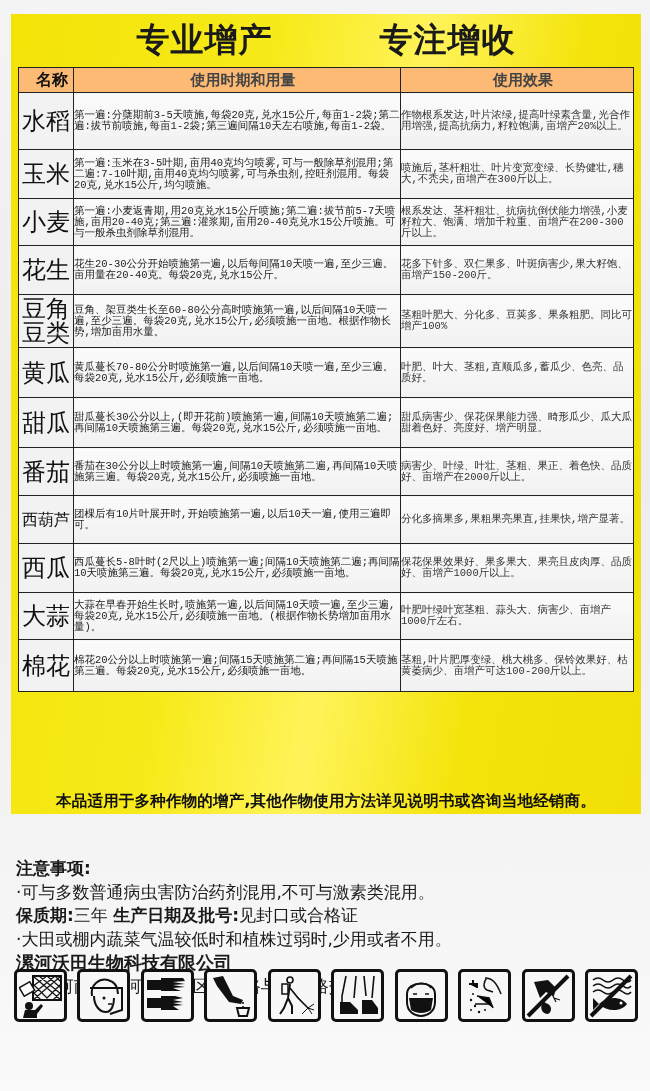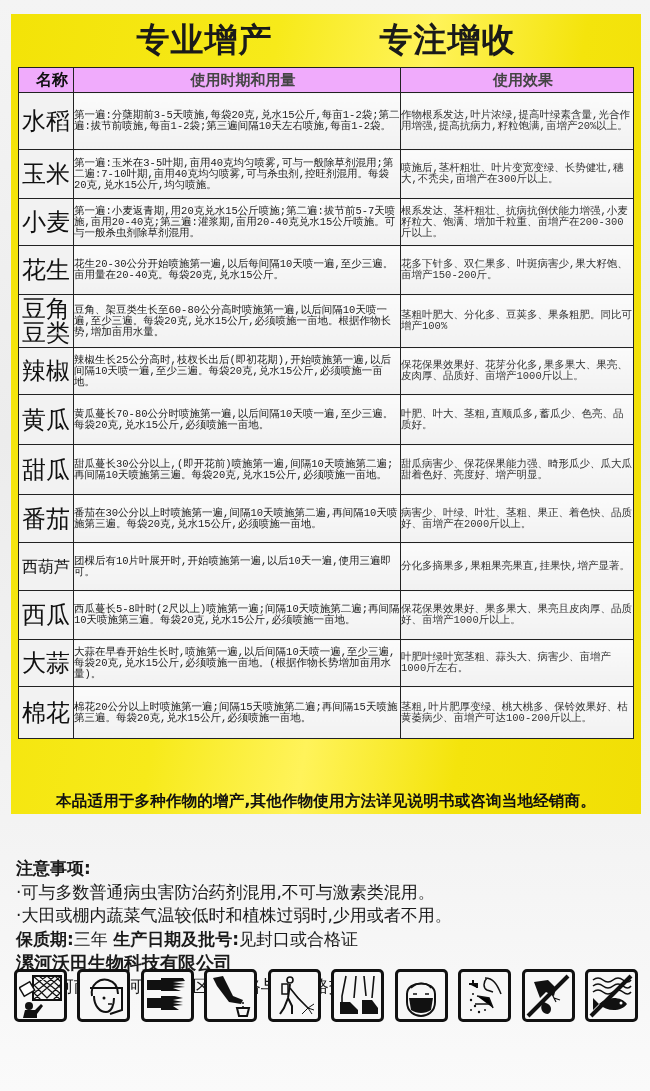"名称" table.usage th { background: #f0abfc -> #fdba74 }
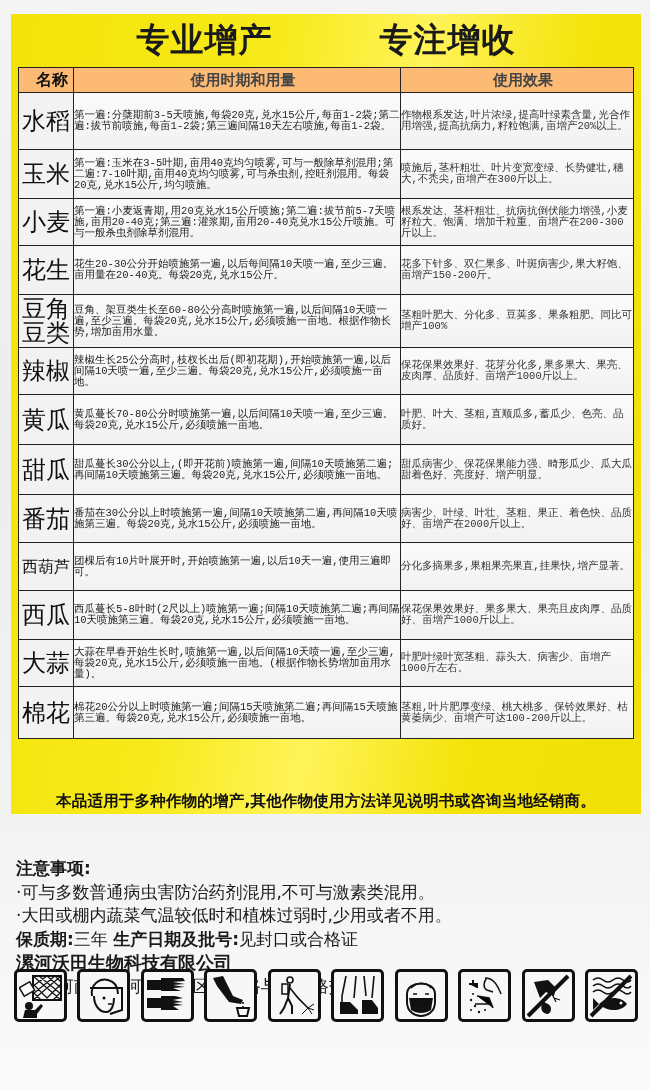"辣椒" tr { html: <tr> <td>辣椒</td> <td>辣椒生长25公分高时,枝杈长出后(即初花期),开始喷施第一遍,以后间隔10天喷一遍,至少三遍。每袋20克,兑水15公斤,必须喷施一亩地。</td> <td>保花保果效果好、花芽分化多,果多果大、果亮、皮肉厚、品质好、亩增产1000斤以上。</td> </tr> -> none }
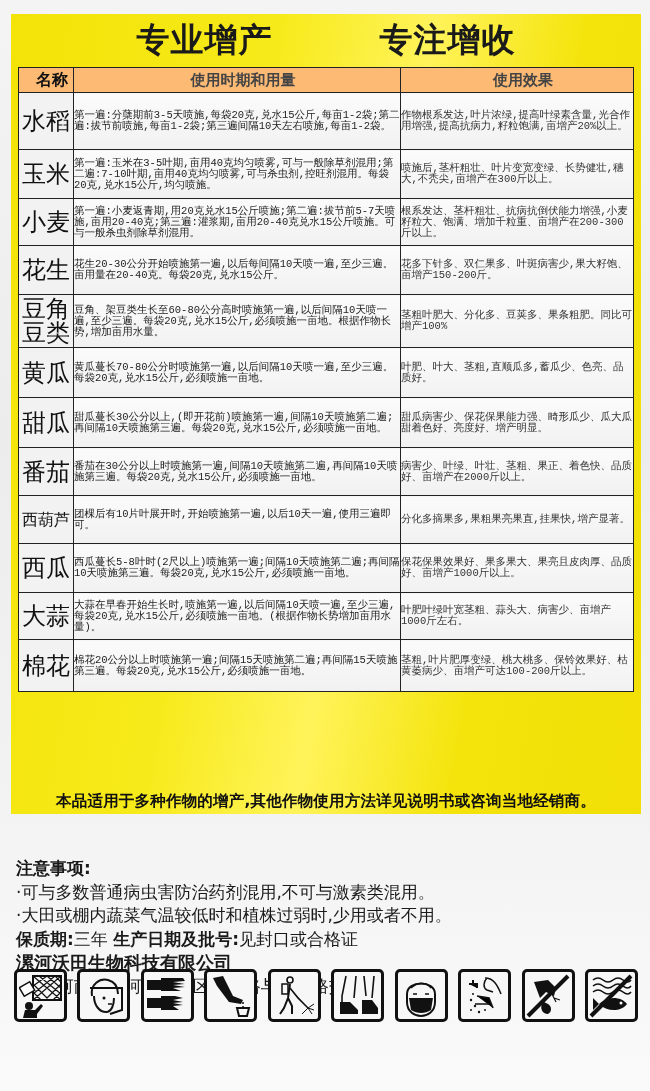"·大田或棚内蔬菜气温较低时和植株过弱时,少用或者不用。" div { order: before "保质期:三年 生产日期及批号:见封口或合格证" -> after "保质期:三年 生产日期及批号:见封口或合格证" }
